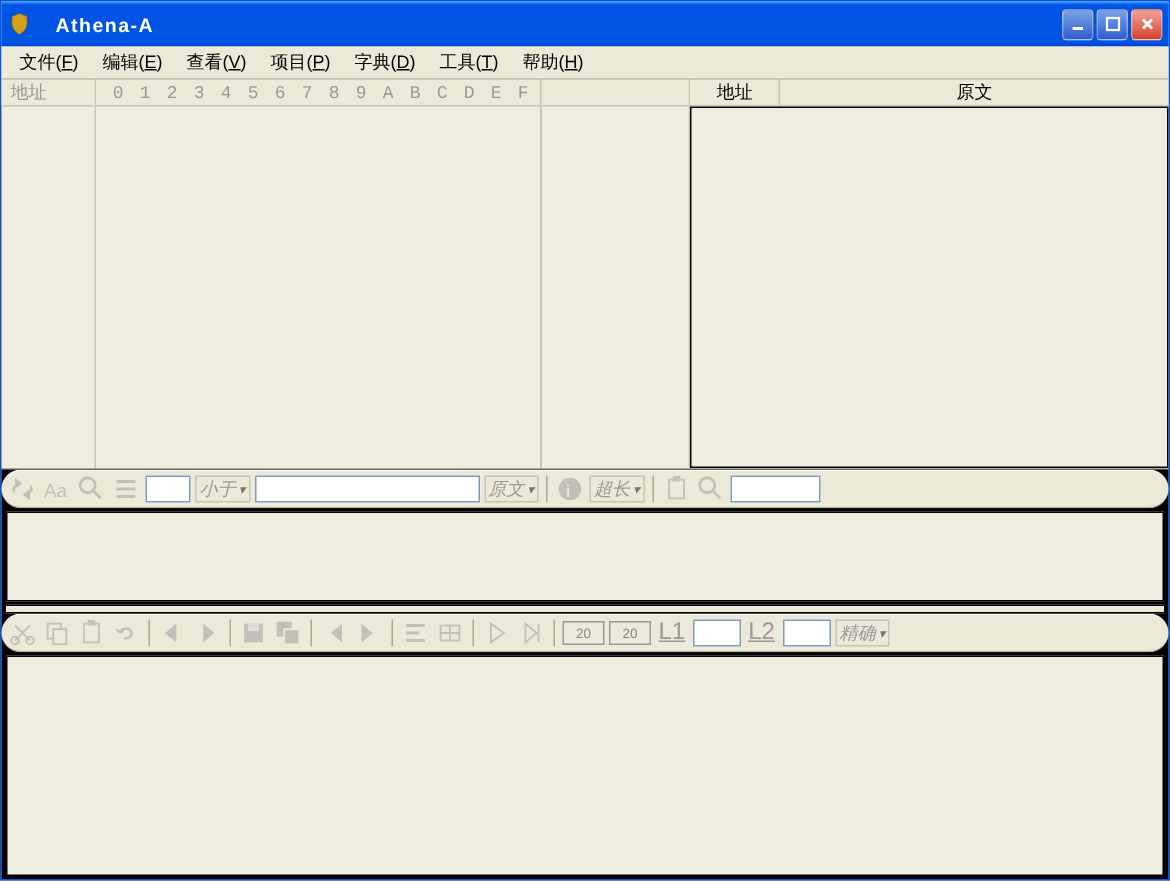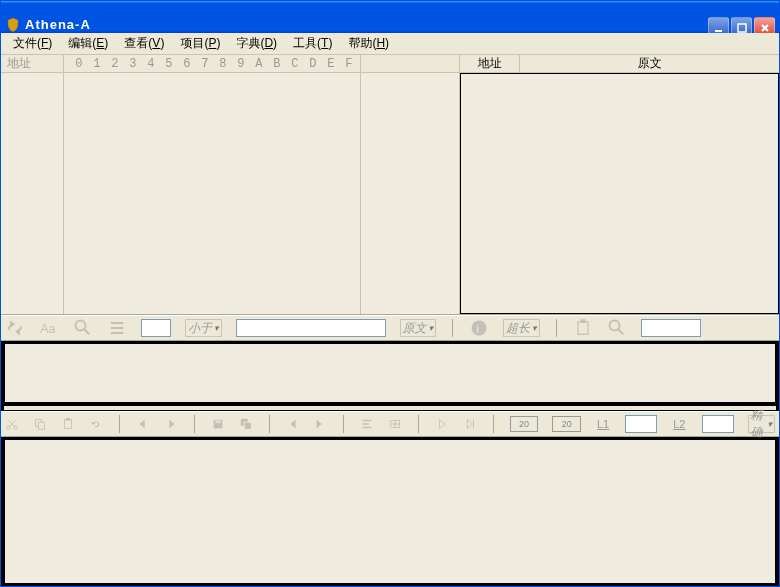"Athena-A" .titlebar { align-items: flex-start -> center; gap: none -> 12px; padding: 16px 4px -> 0 4px }
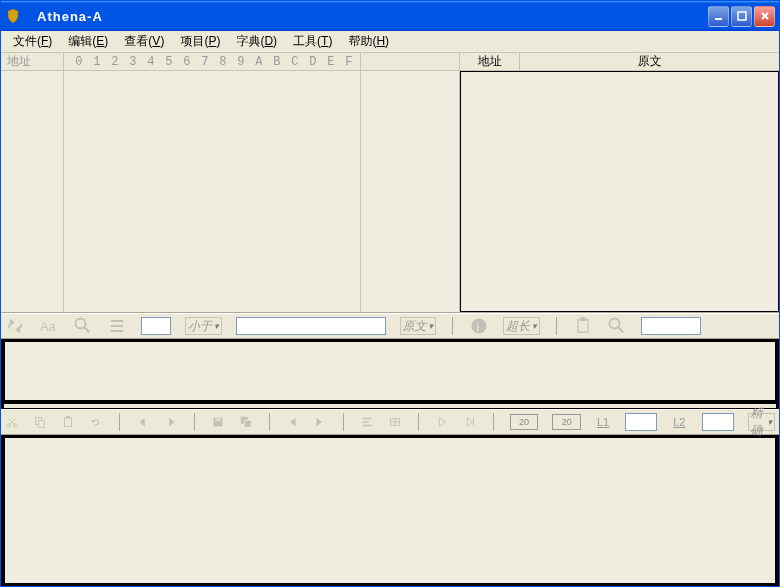"Aa" .toolbar { border-radius: none -> 13px; gap: 14px -> 3px }
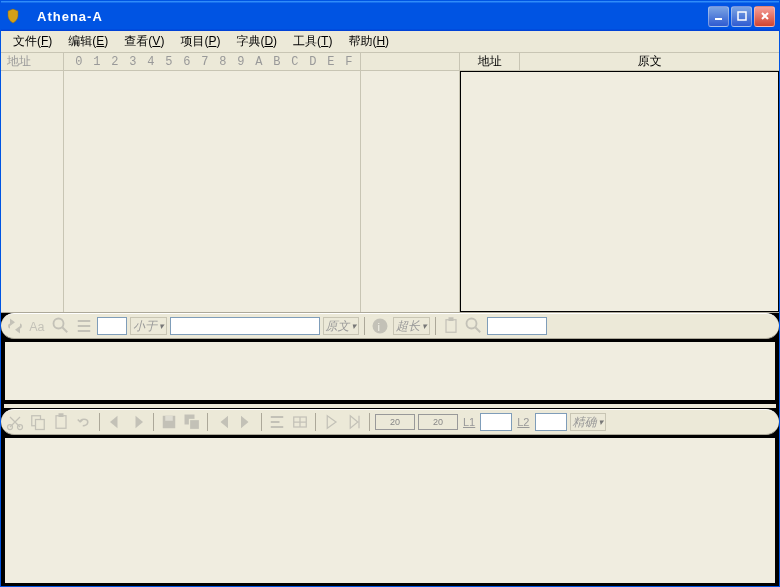"20" .badge20 { width: 40px -> 28px }
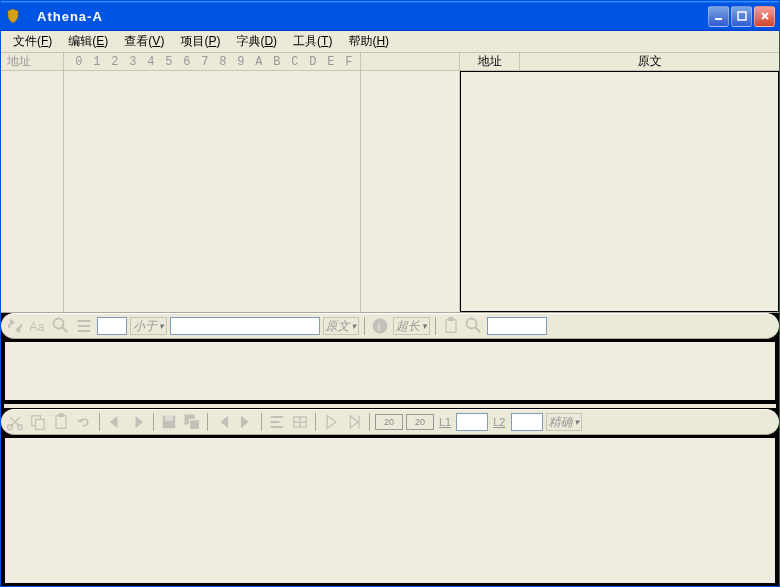"L1" .toolbar .label { font-size: 11px -> 16px }
